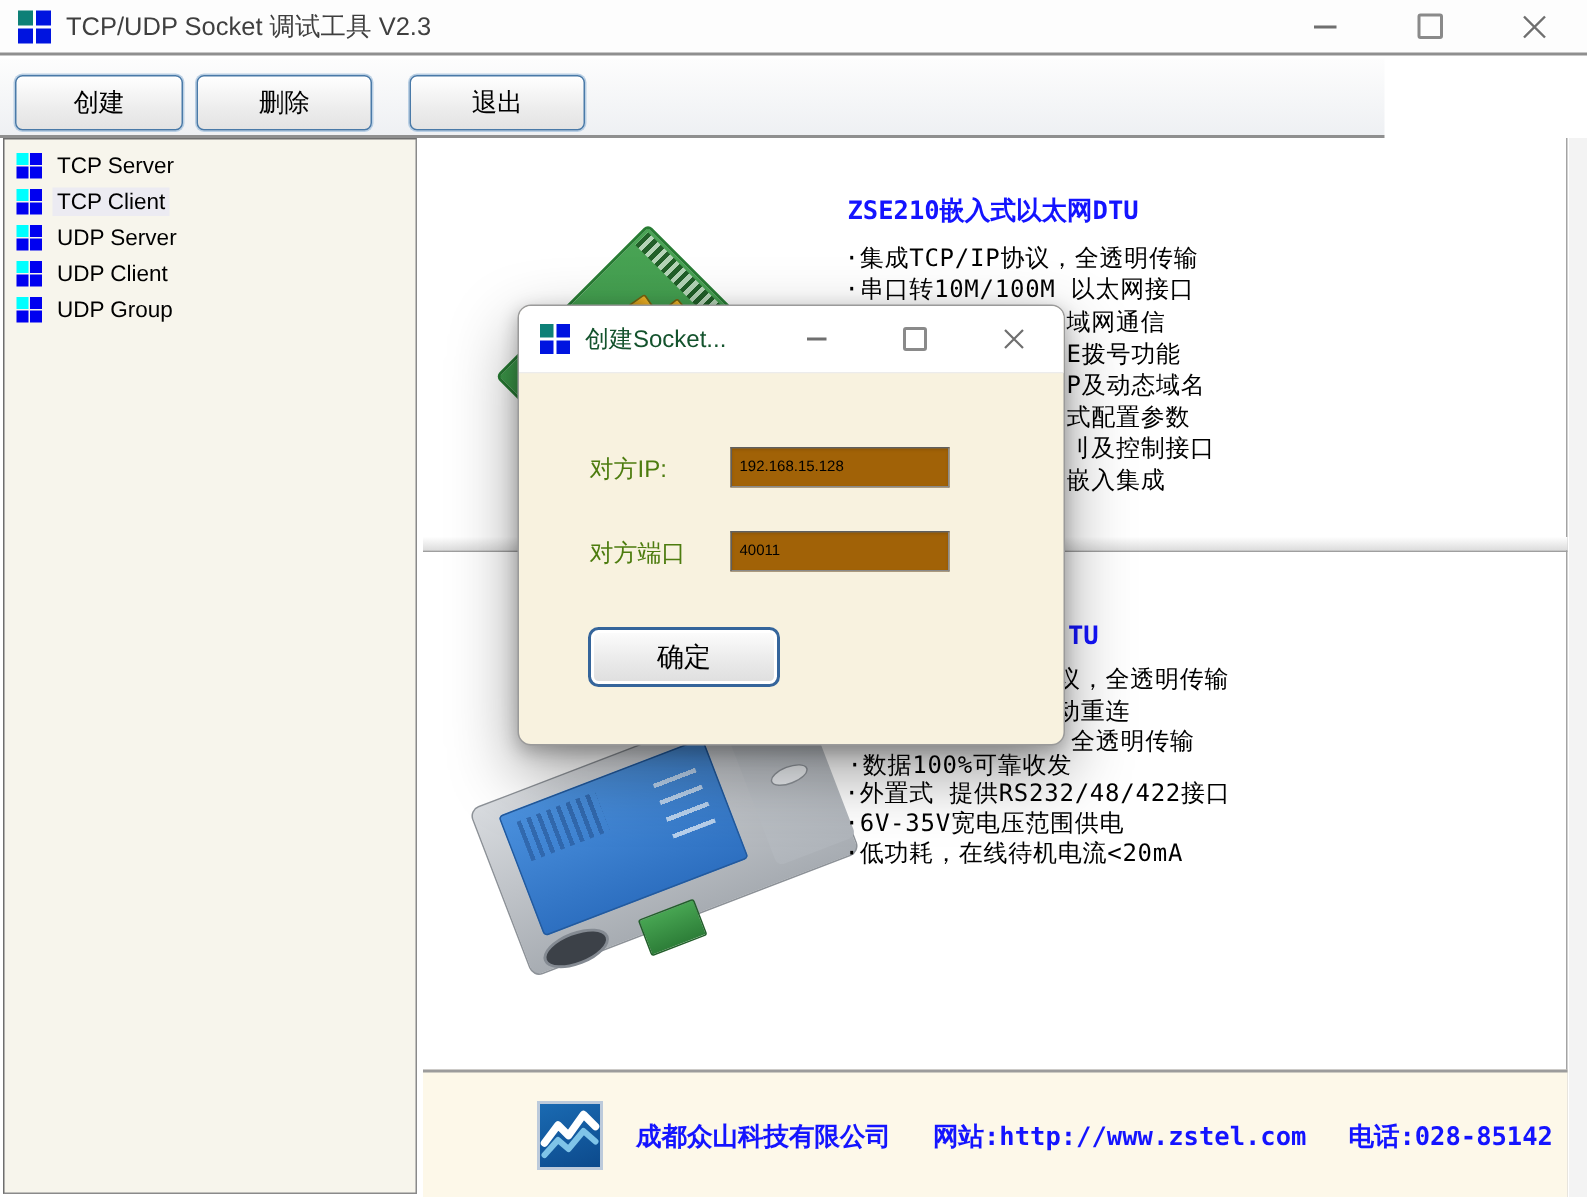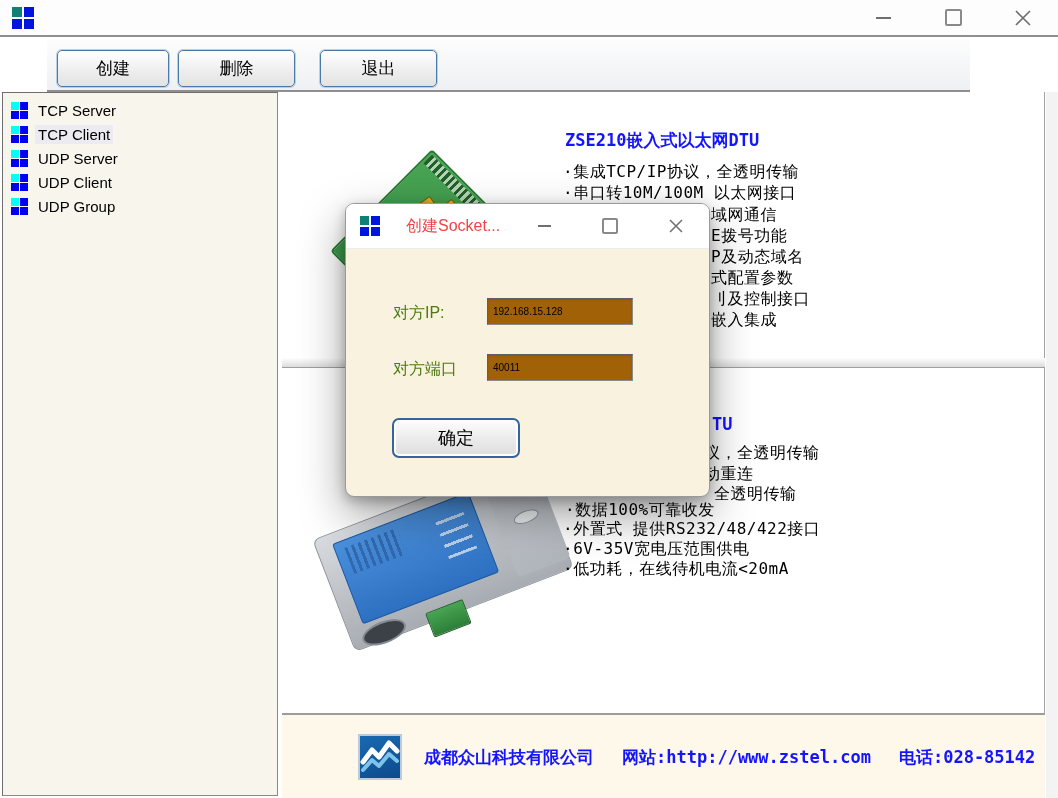"TCP/UDP Socket 调试工具 V2.3" span.win-title { html: none -> <span>TCP/UDP Socket 调试工具 V2.3</span> }
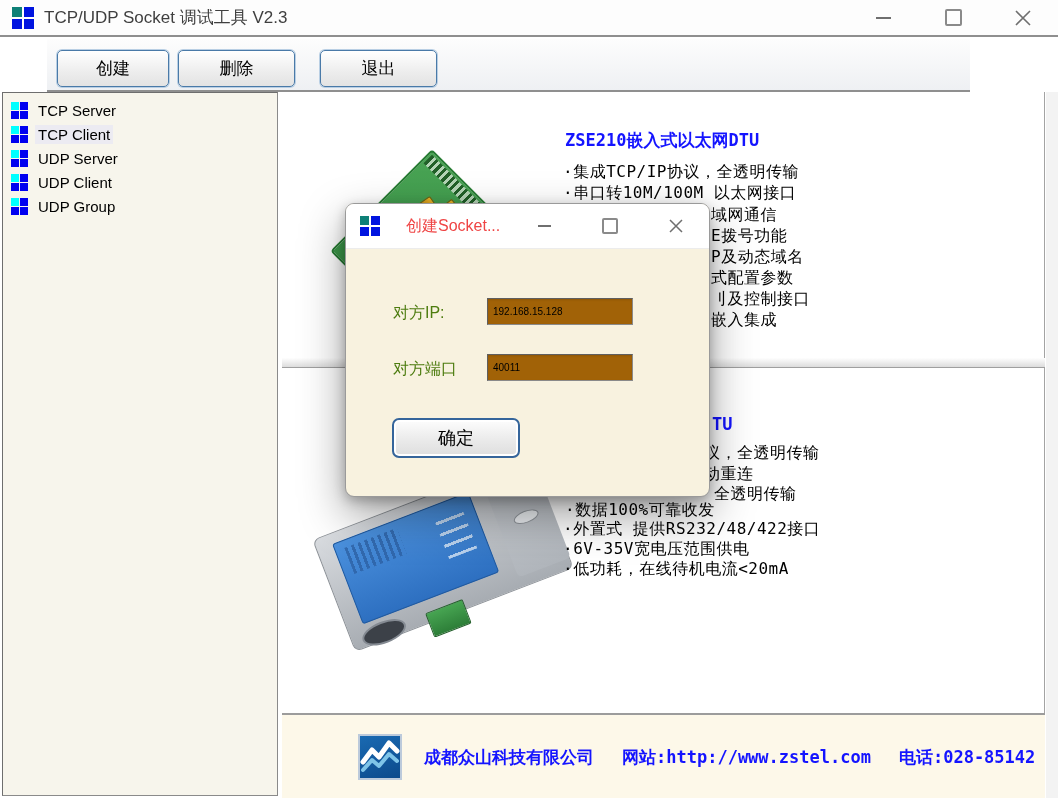"创建" .toolbar { margin-left: 47px -> none }
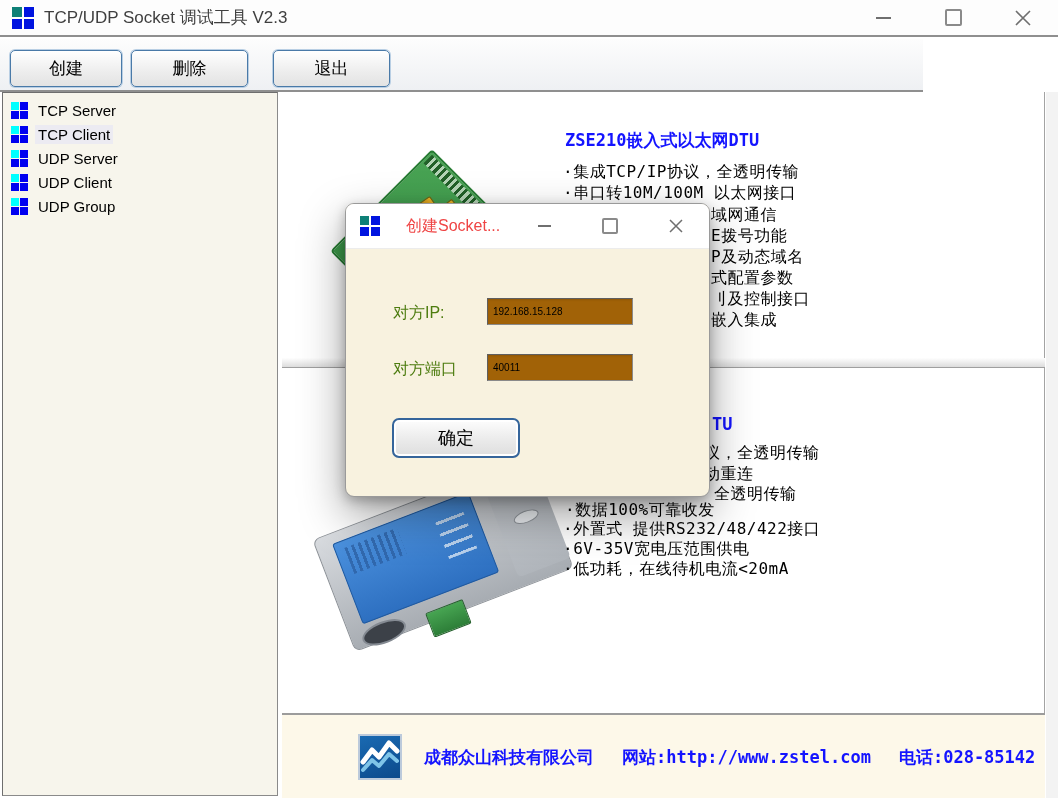"创建Socket..." .dlg-title { color: #ef4444 -> #14532d; margin-left: 26px -> 10px }
